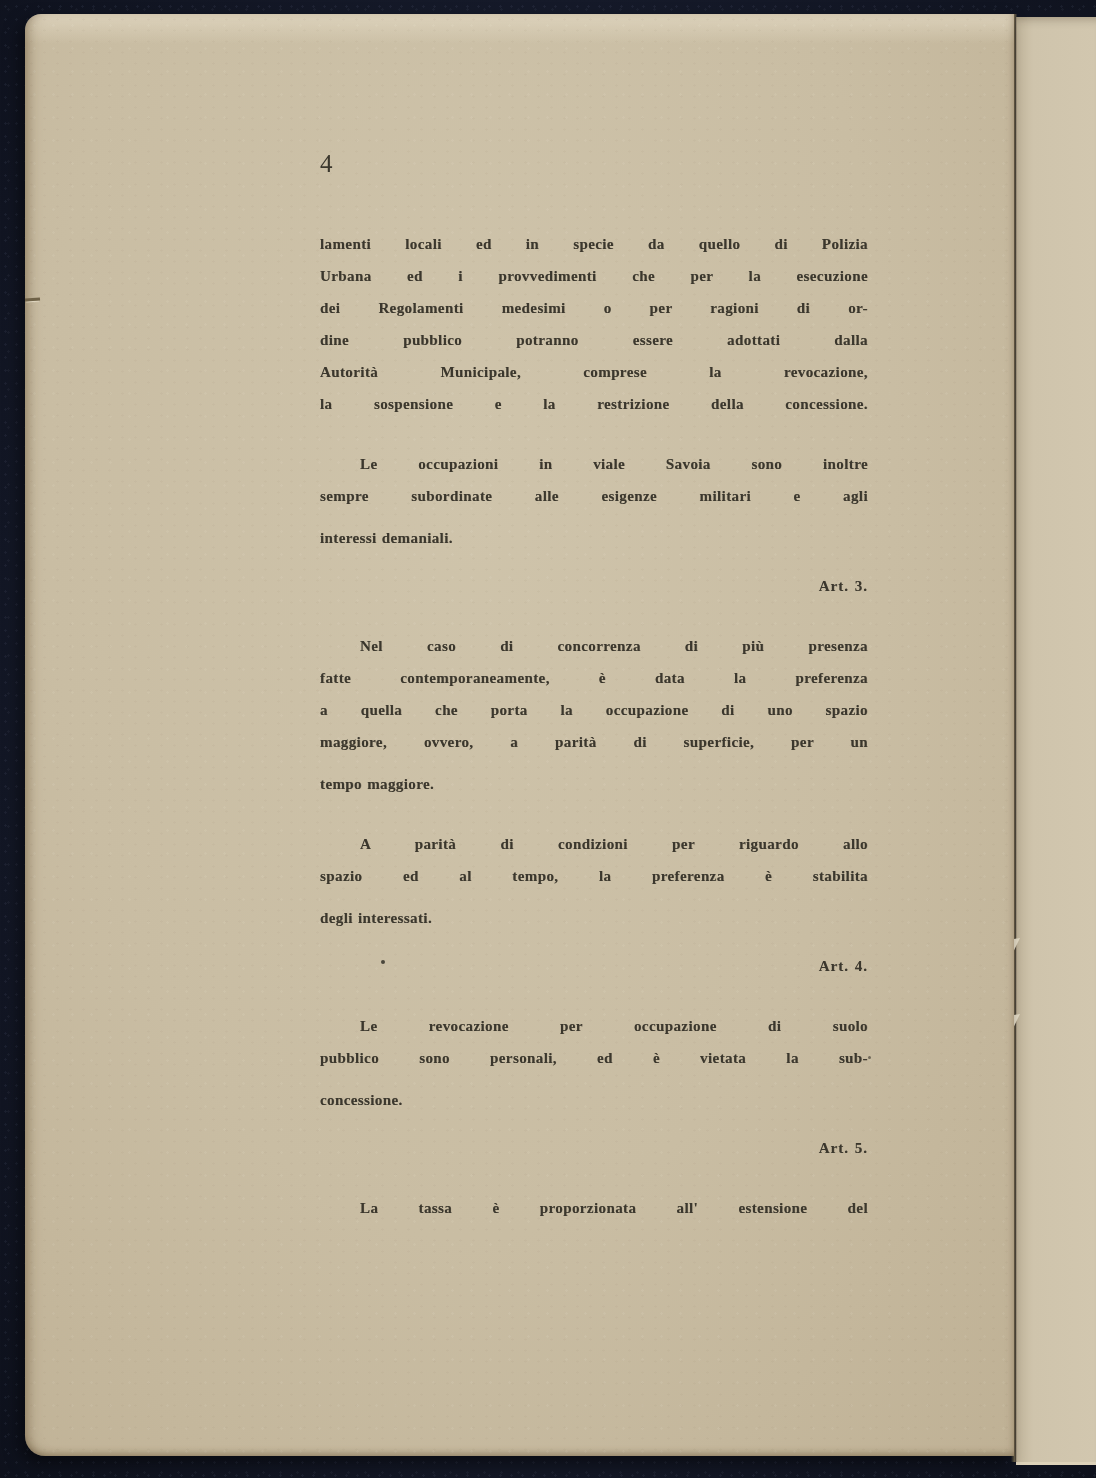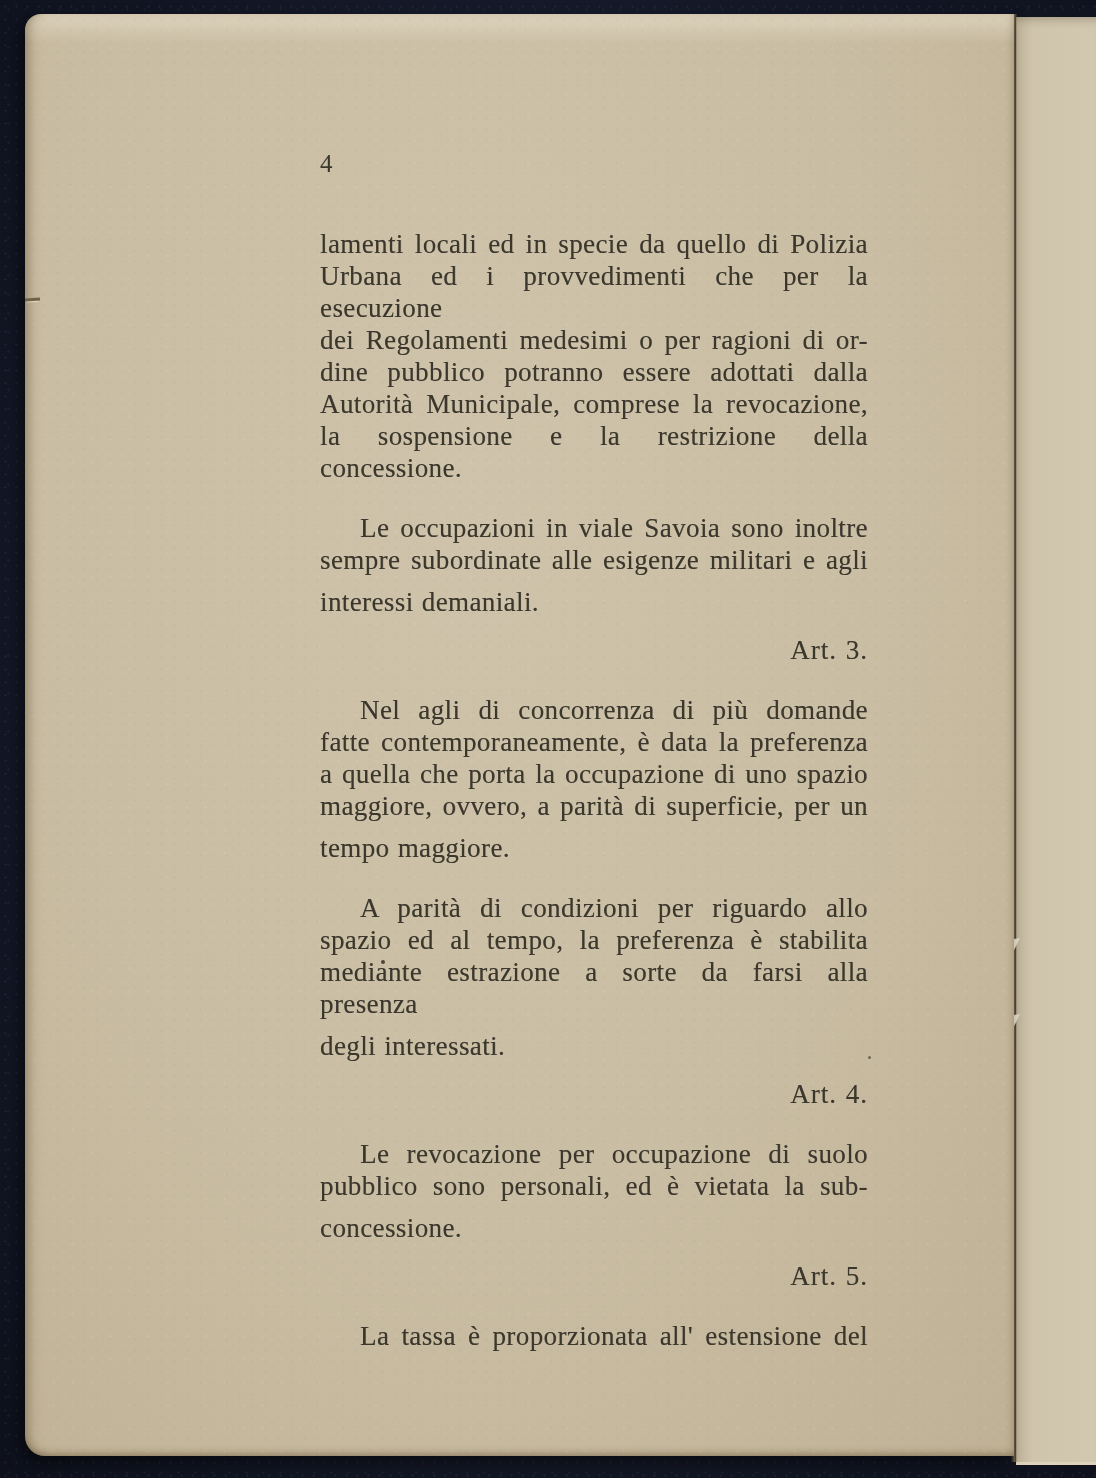"lamenti locali ed in specie" .text-block { font-size: 27px -> 15px; font-weight: none -> bold }
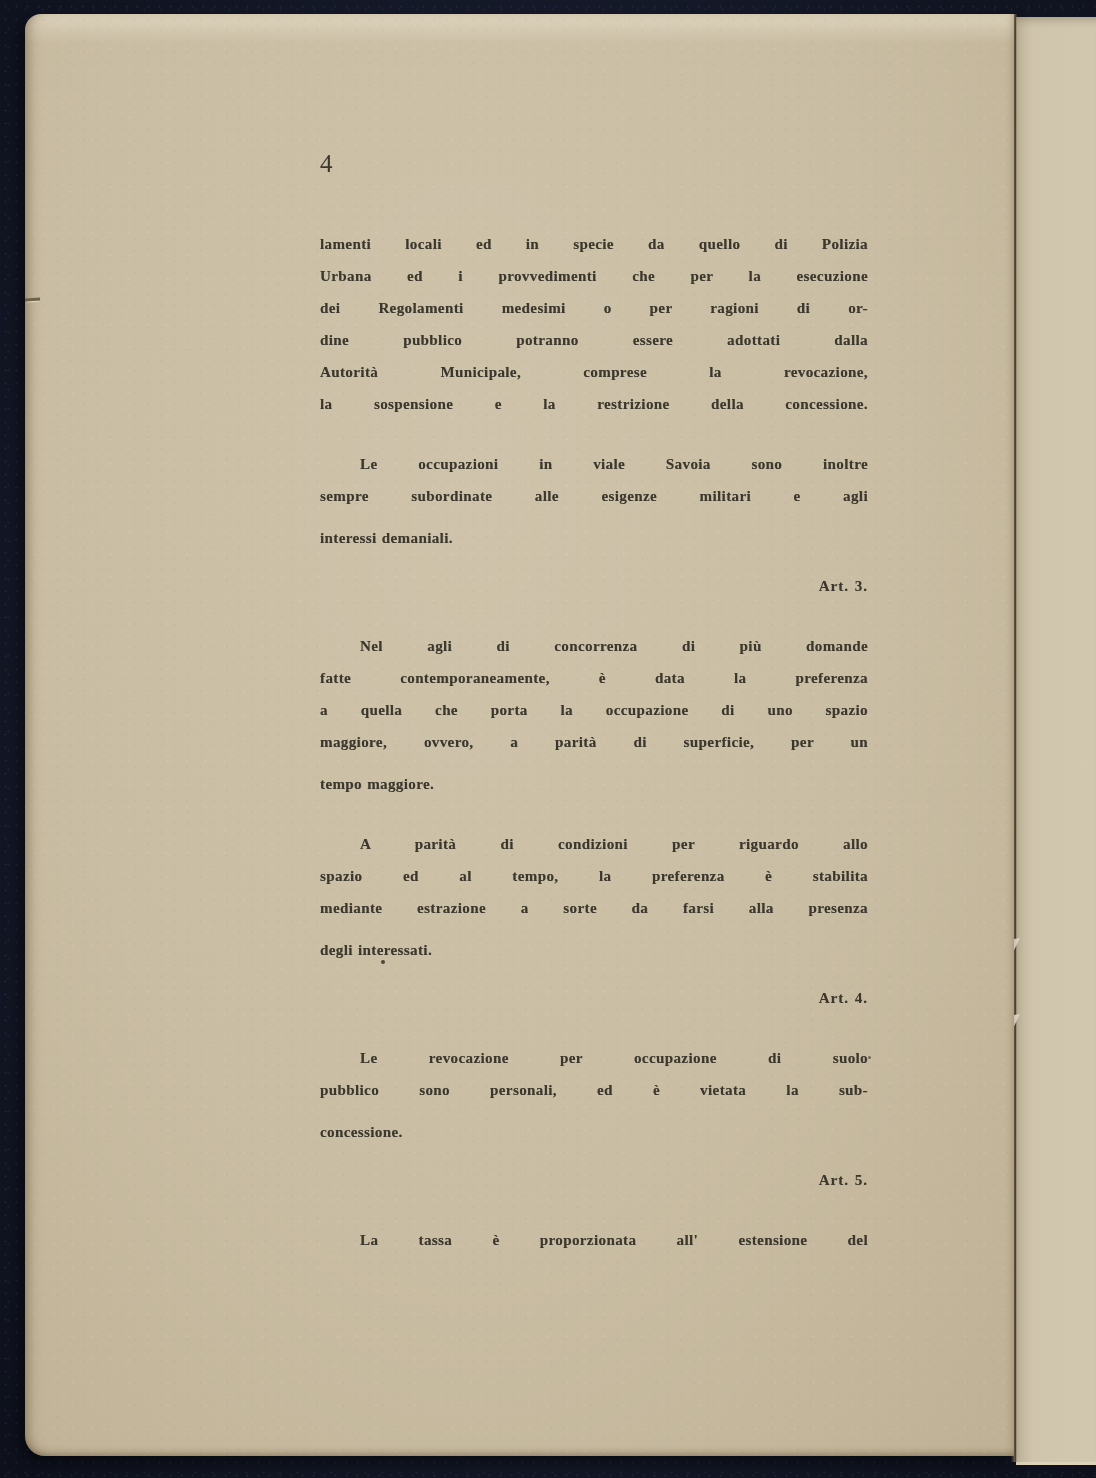"Nel agli di concorrenza di" div.line { text: agli di concorrenza di più domande -> caso di concorrenza di più presenza }
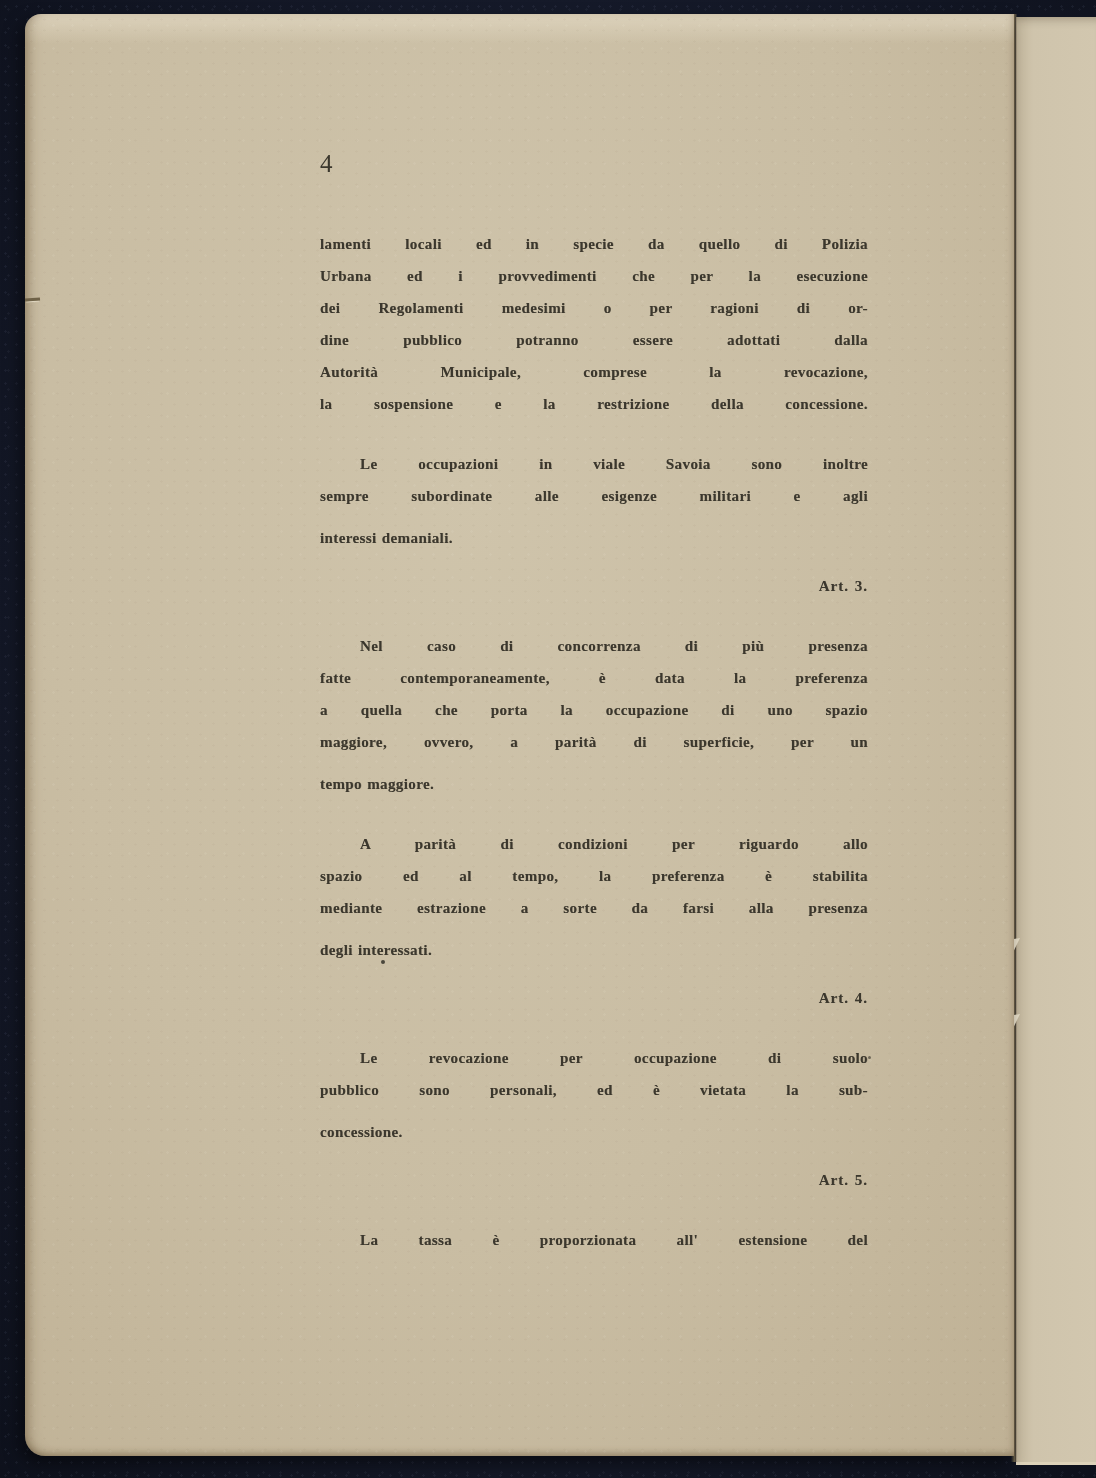"mediante estrazione a sorte da" div.line { html: <div>mediante estrazione a sorte da farsi alla presenza</div> -> none }
